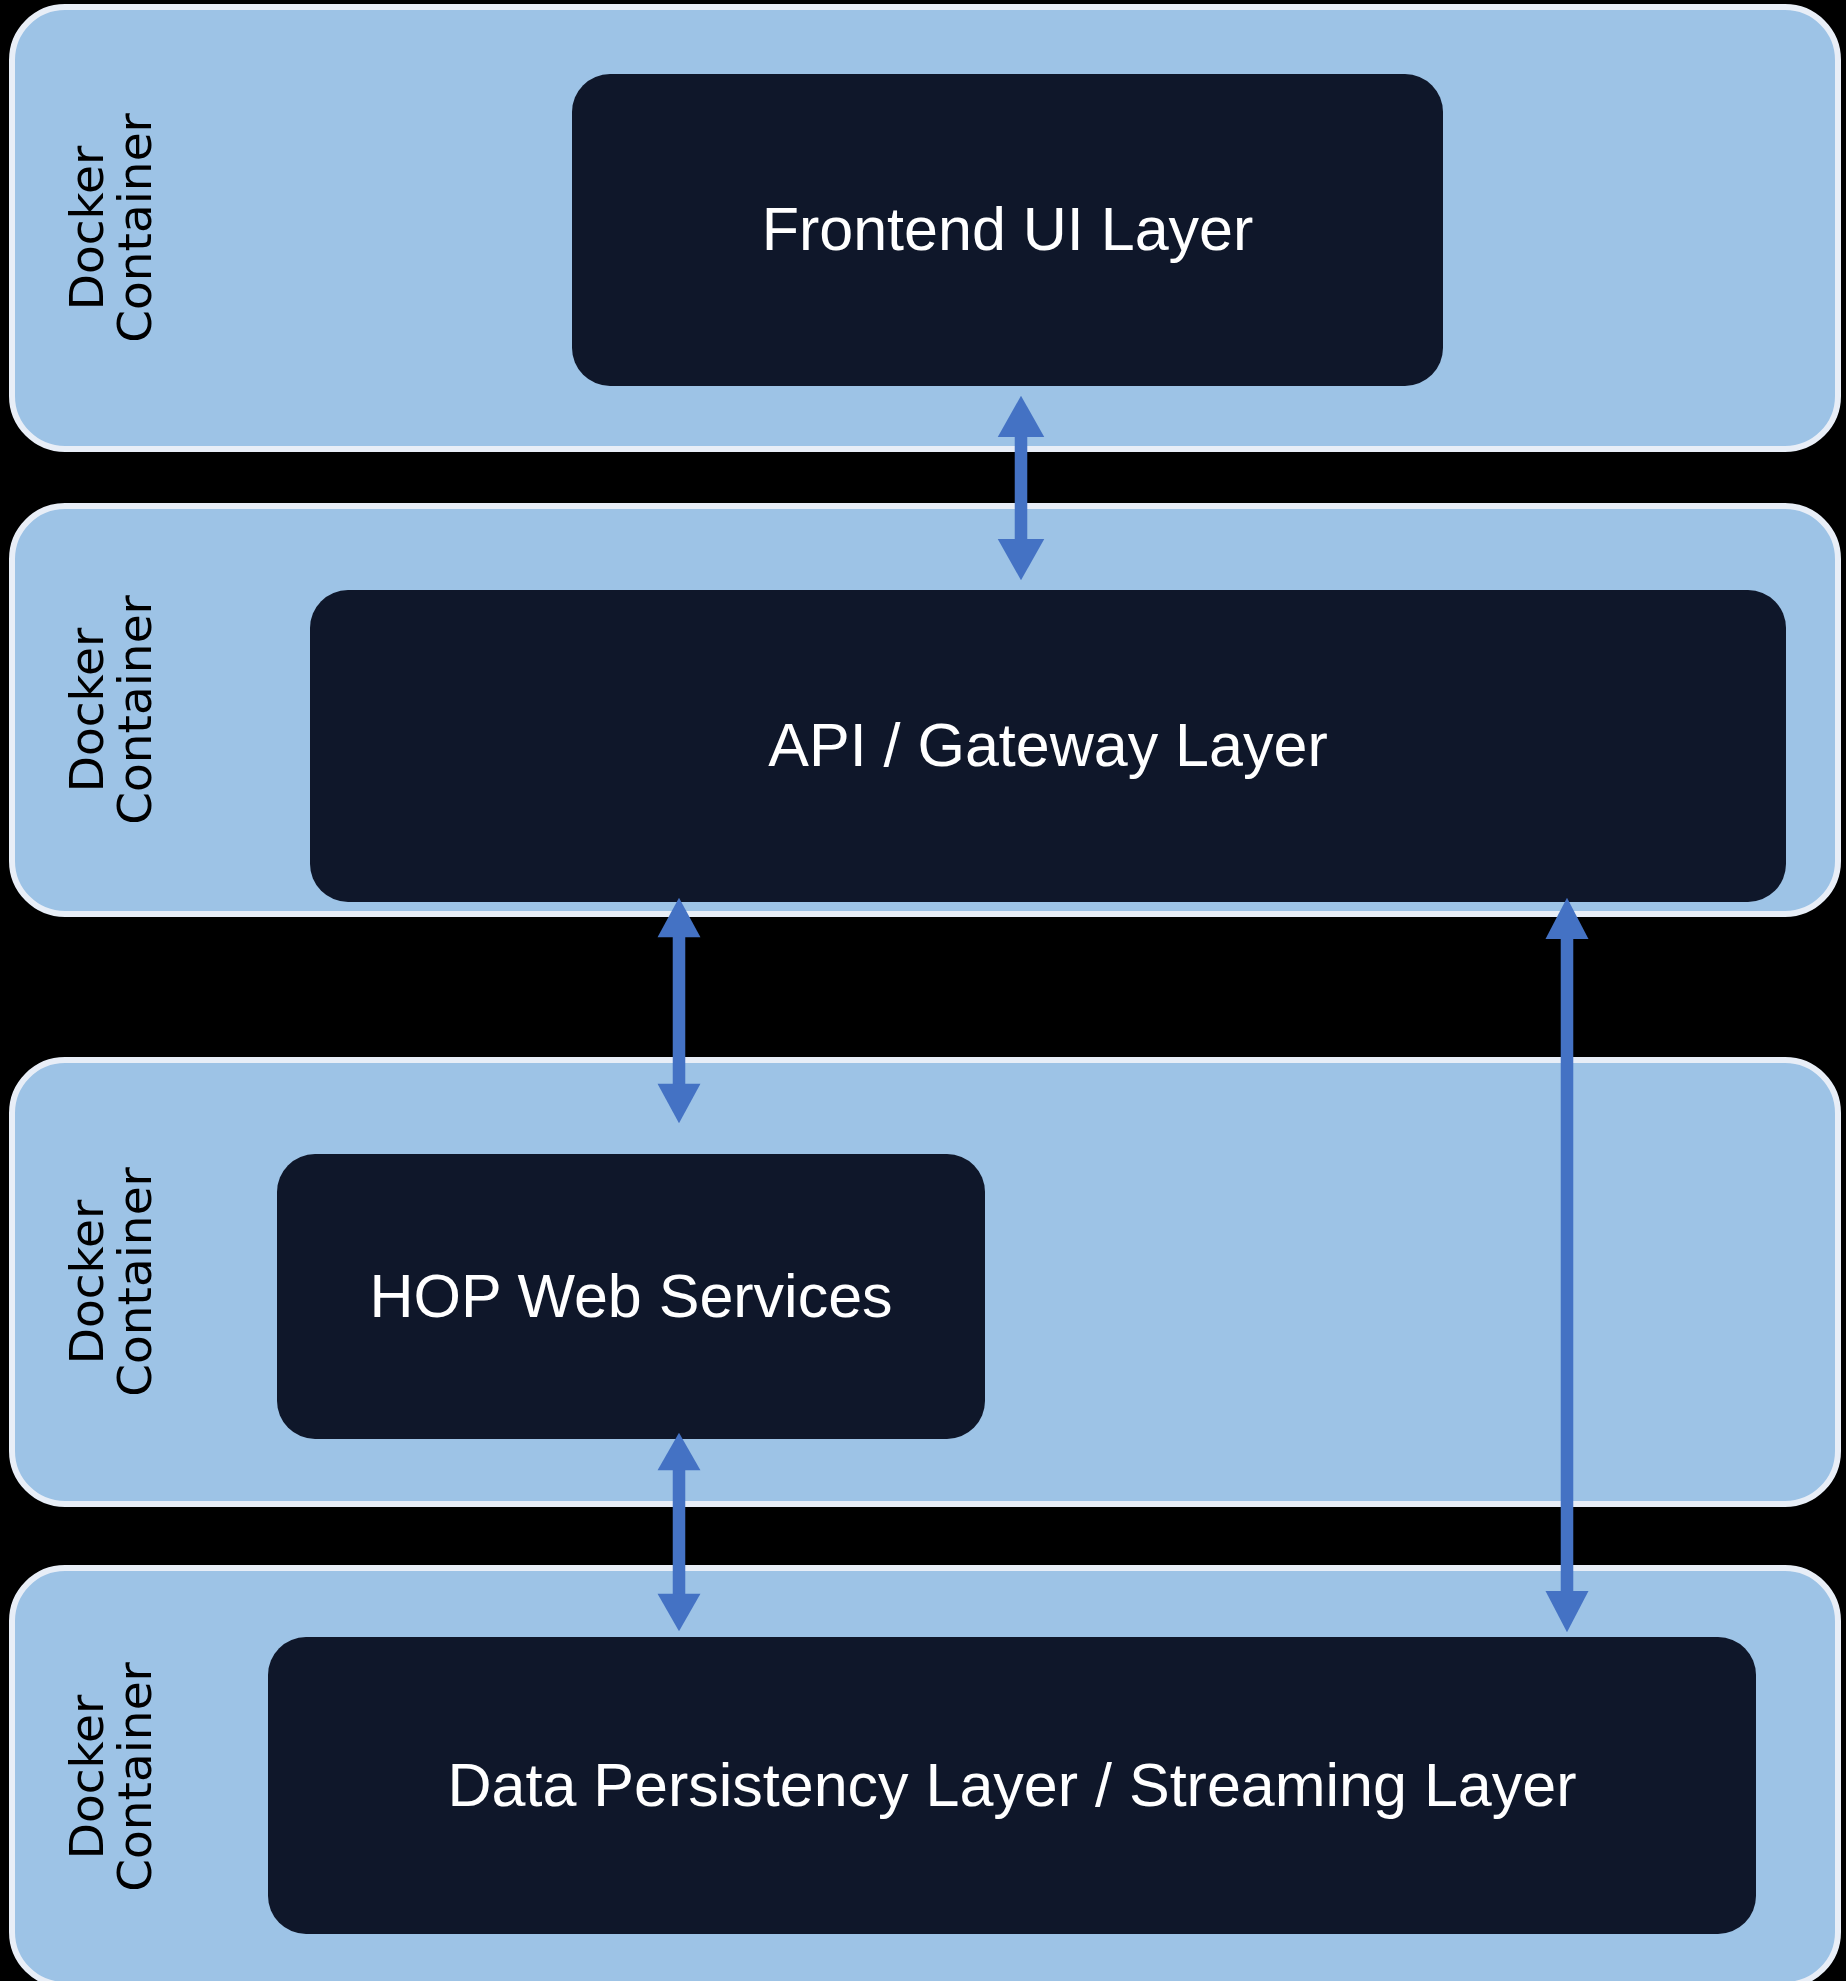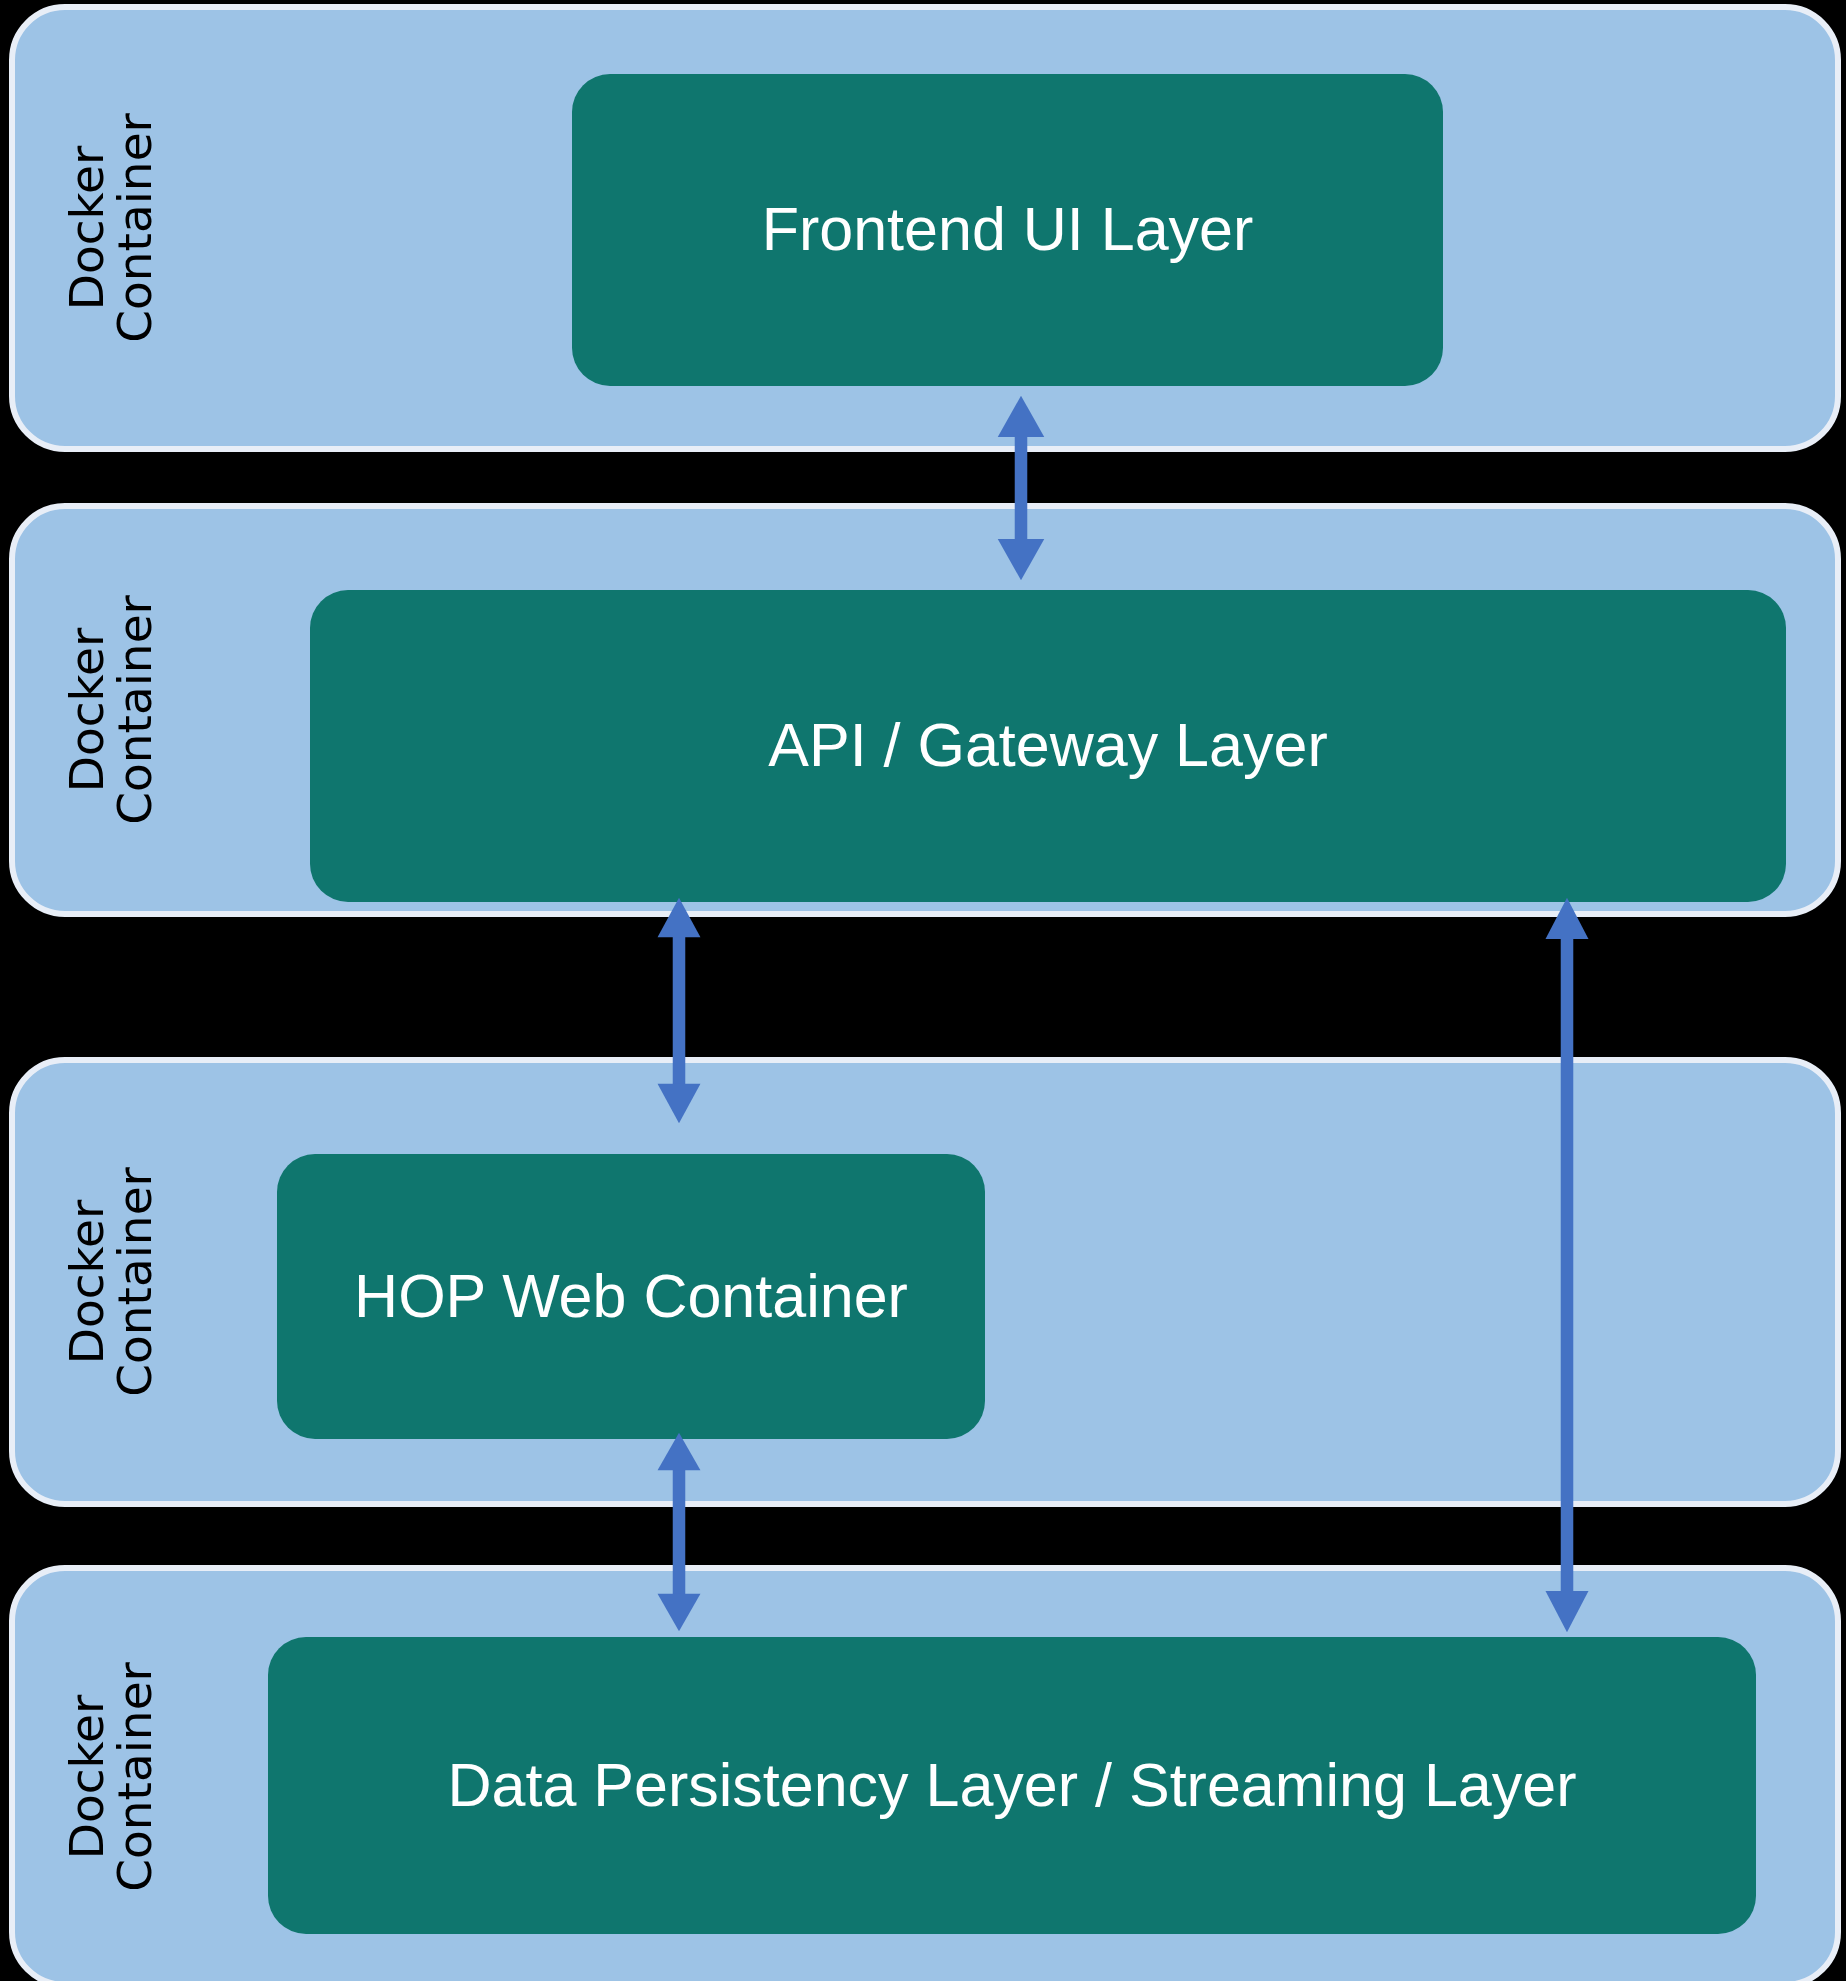"Frontend UI Layer" .layer-box { background: #0f766e -> #0f172a }
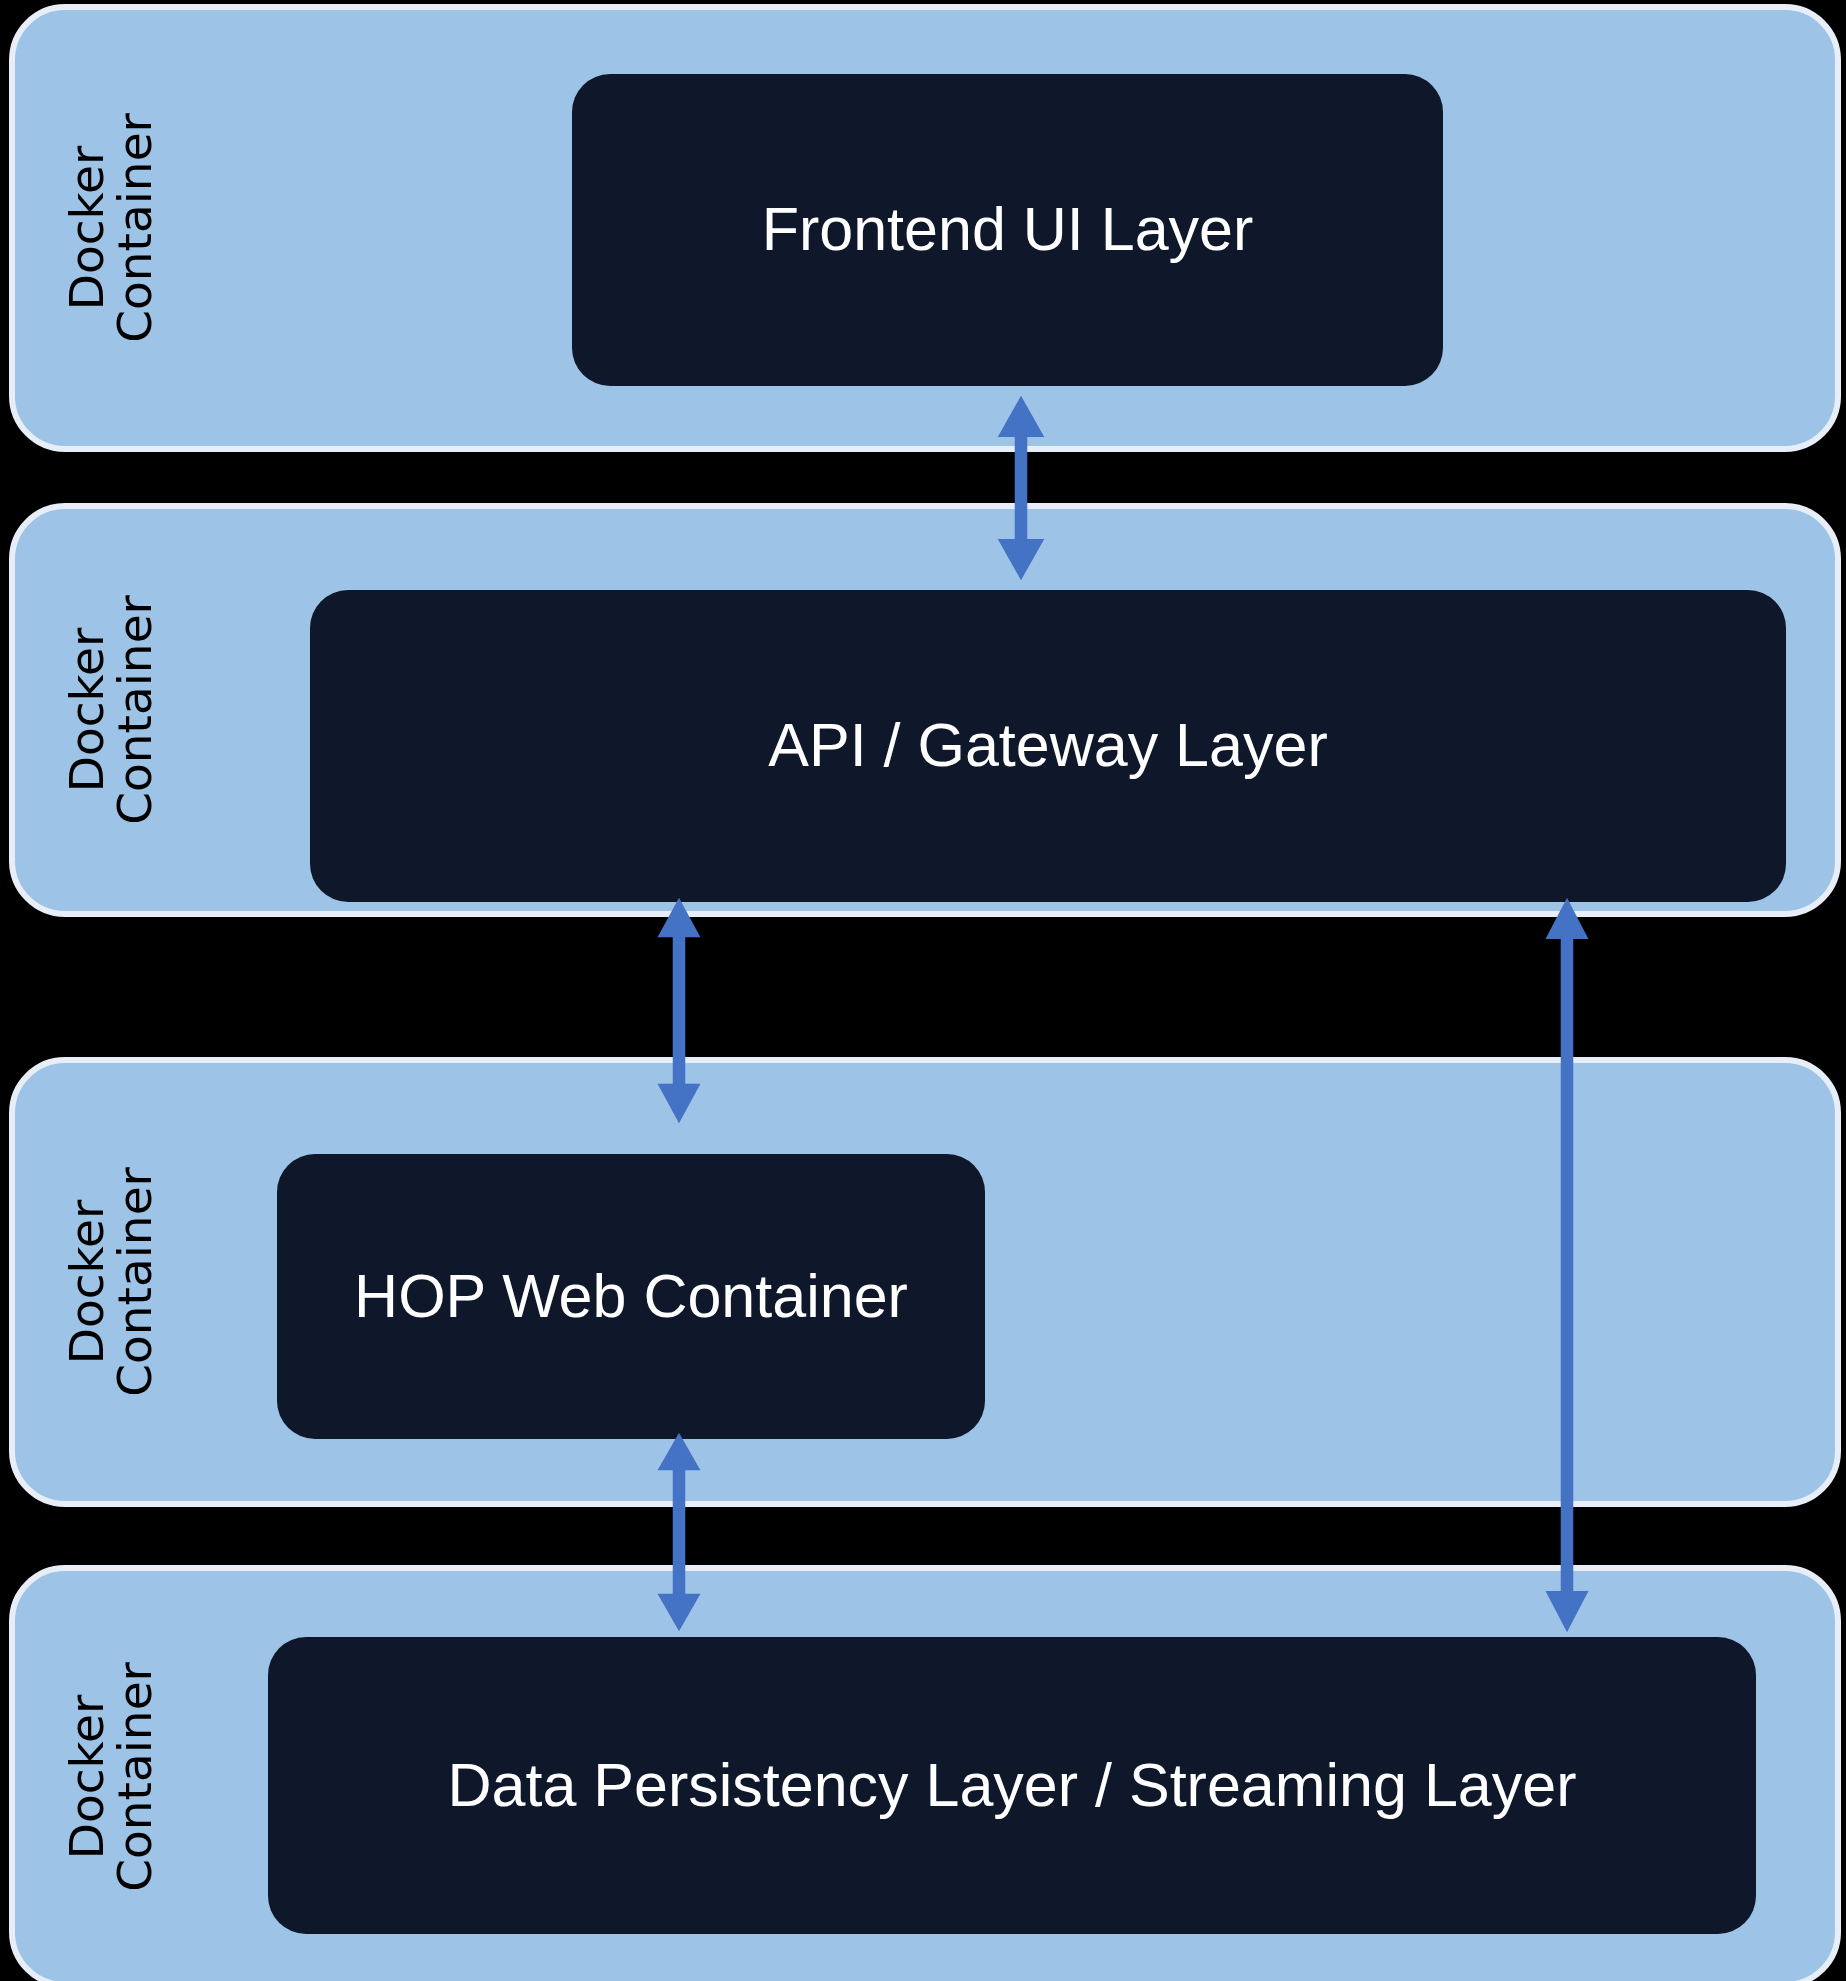"HOP Web Container" div.layer-box-label { text: Container -> Services }
